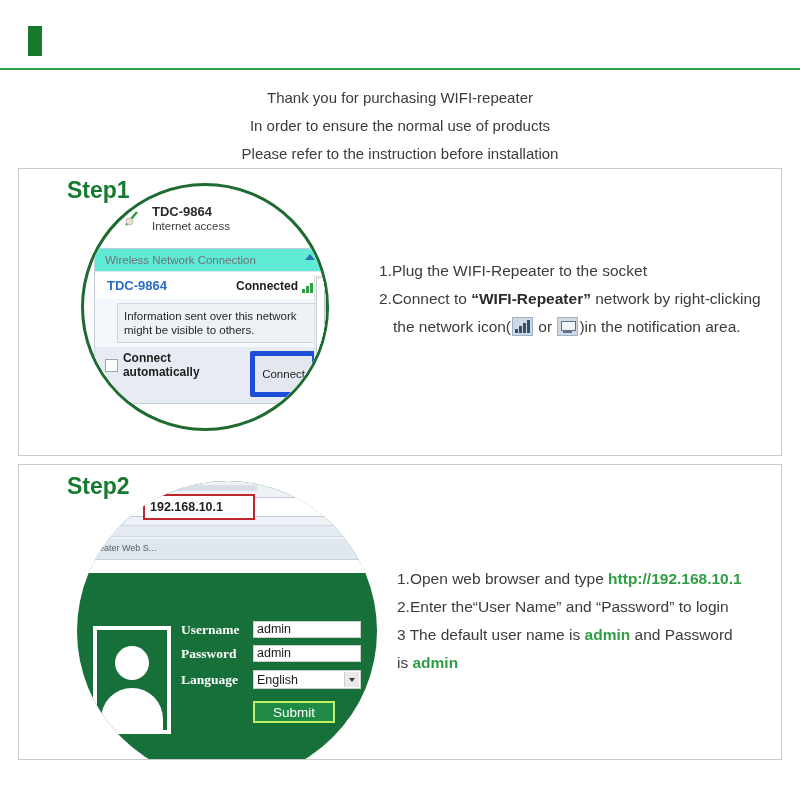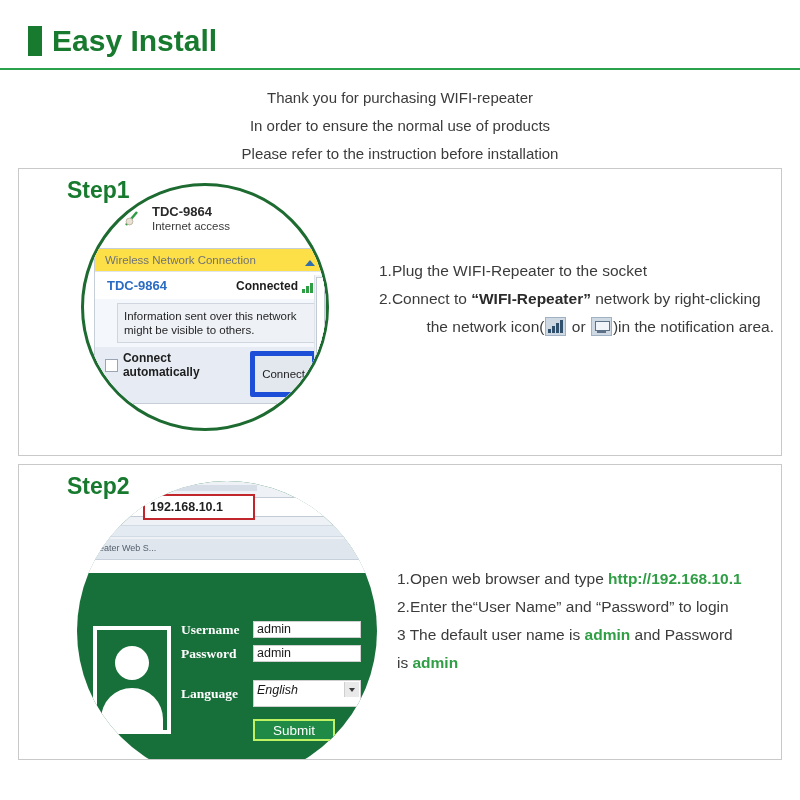"Easy Install" div.header-title { html: <div>Easy Install</div> -> none }
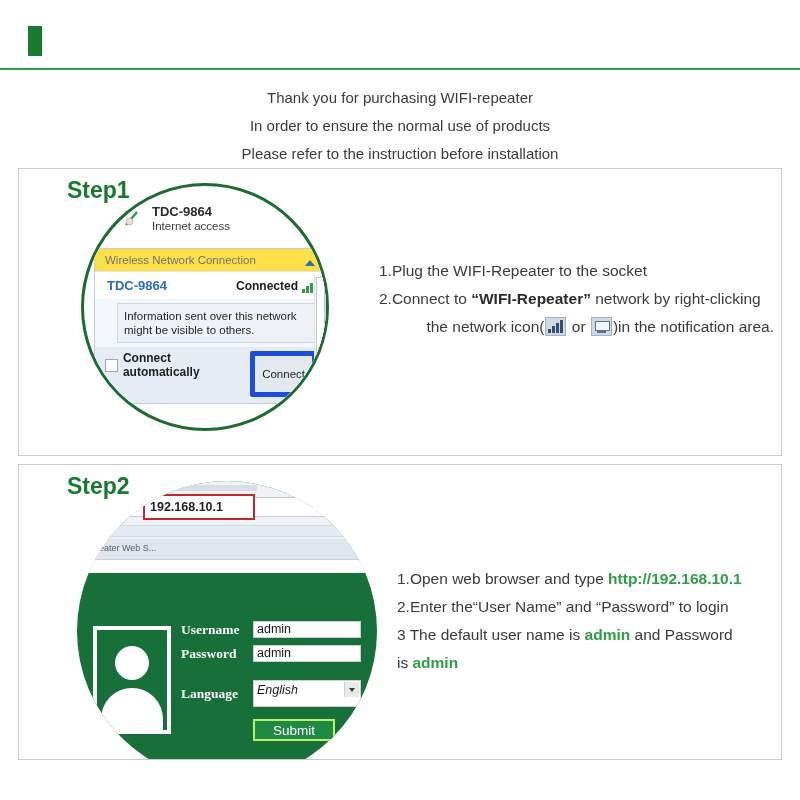"Wireless Network Connection" .net-hdr { align-items: flex-end -> flex-start; background: #fde047 -> #5eead4 }
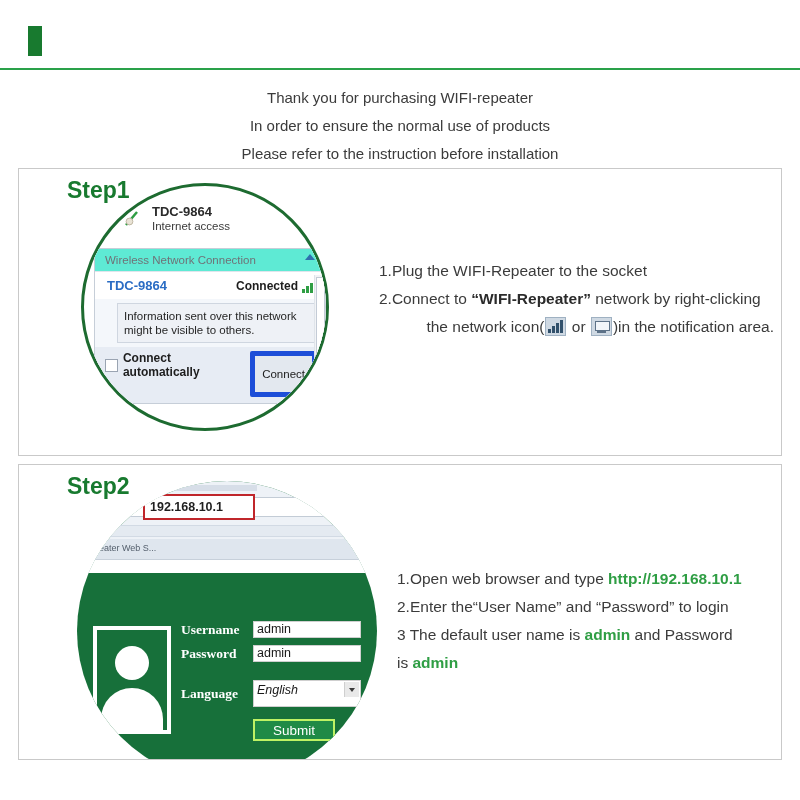"the network icon( or )in" .indent { text-align: right -> none }
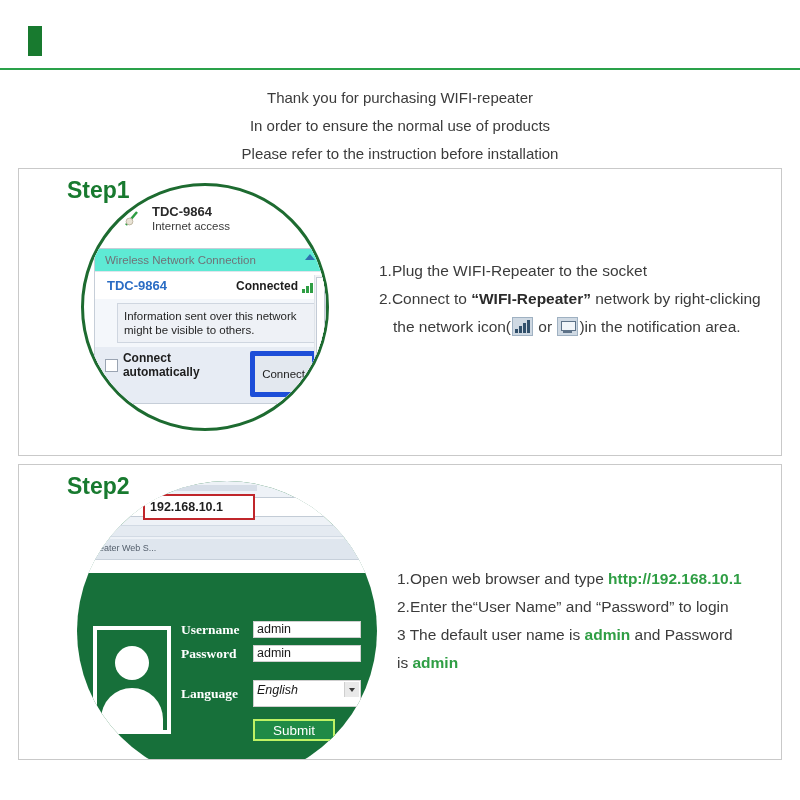"Language" .form-row.gap { margin-top: 18px -> 8px }
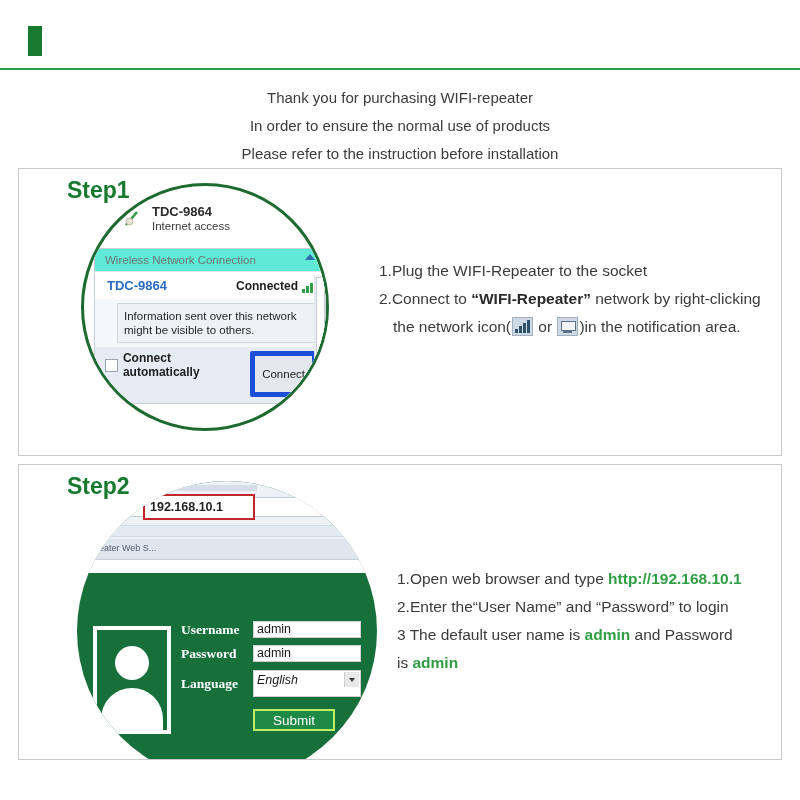"English" .form-select { font-style: italic -> none; height: 27px -> 19px }
